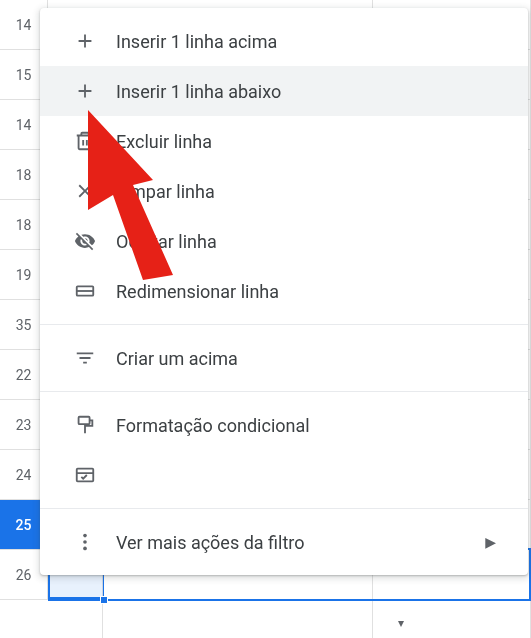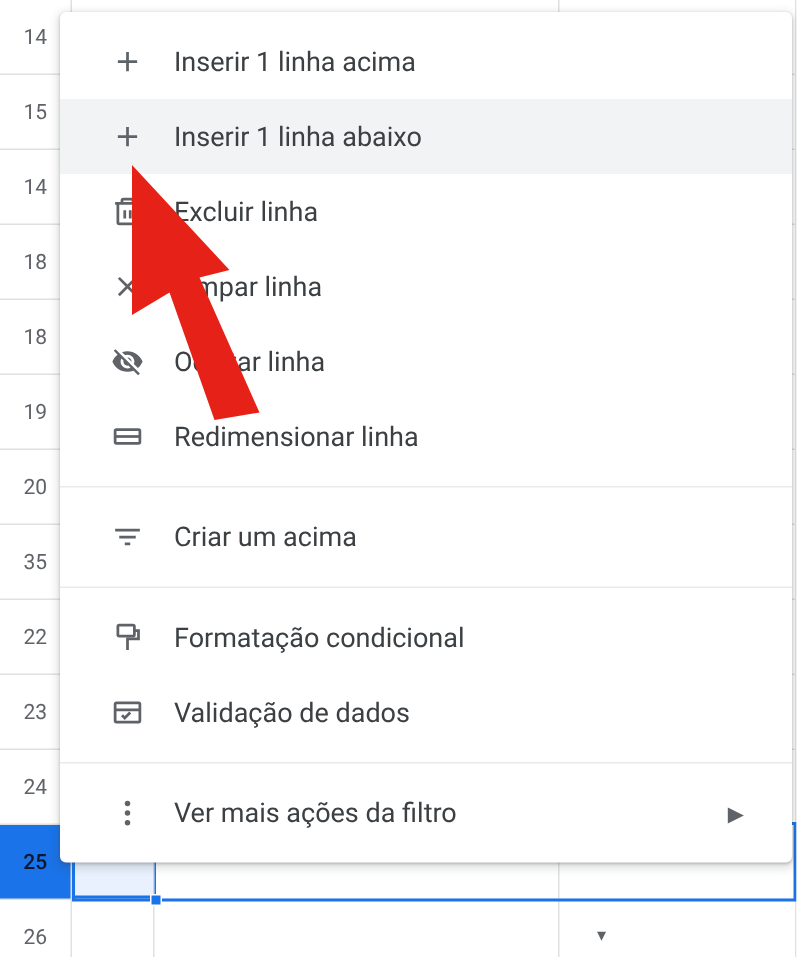"20" div.row-header { html: <div>20</div> -> none }
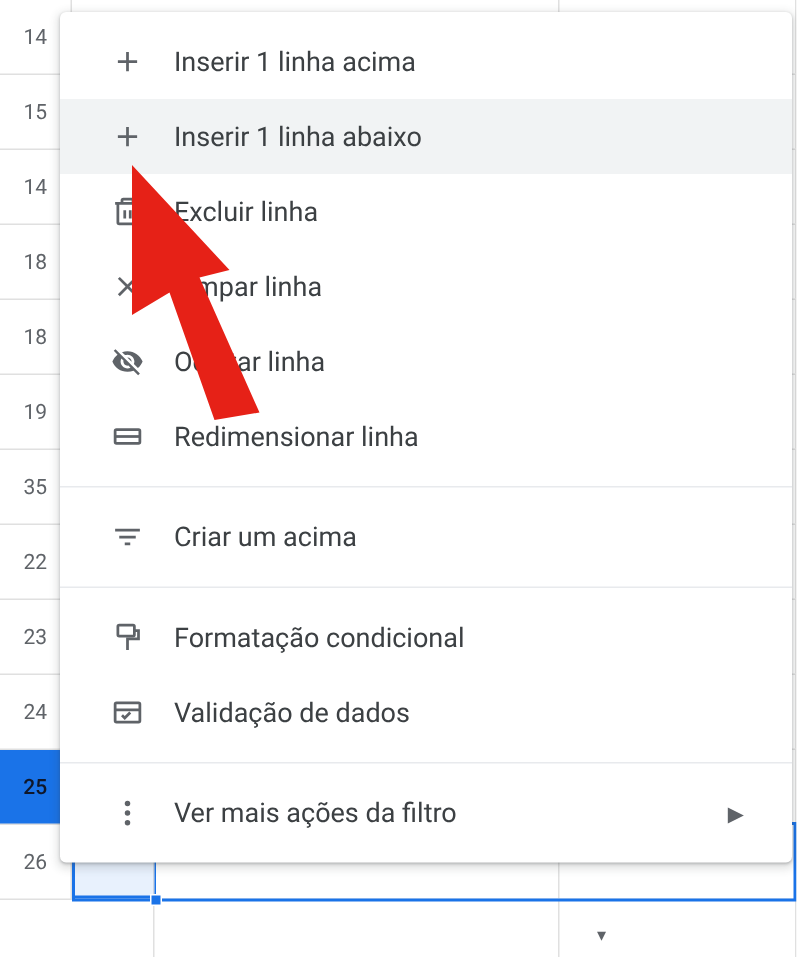"Validação de dados" span.menu-label { html: <span>Validação de dados</span> -> none }
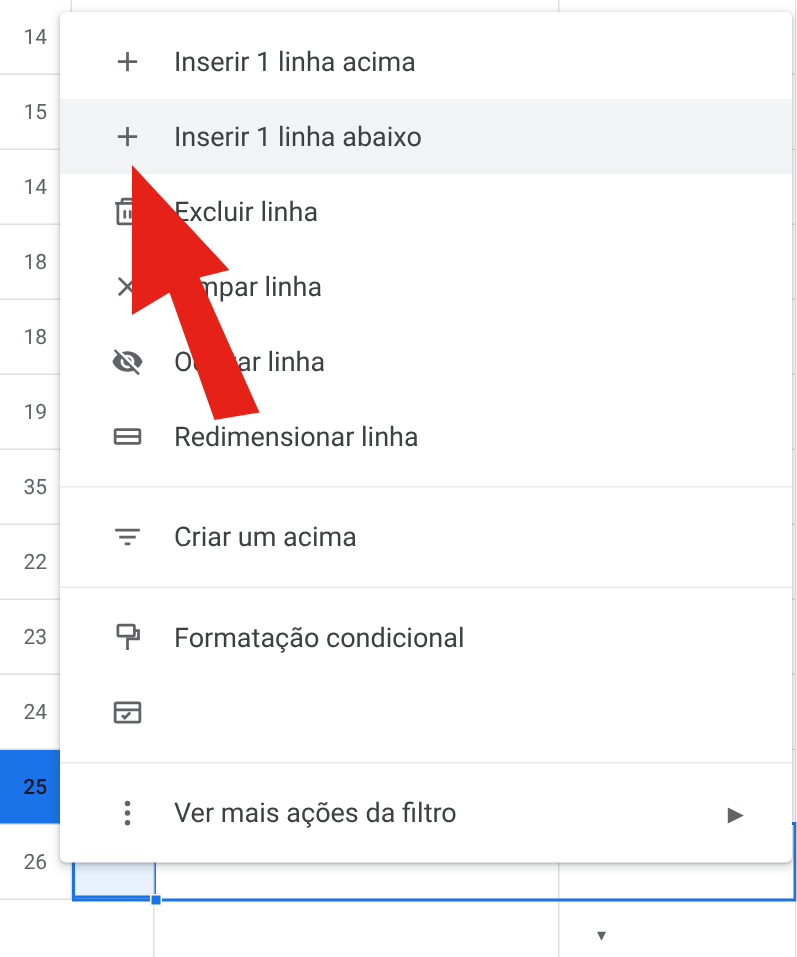"25" .row-header.selected { color: #0f172a -> #ffffff }
